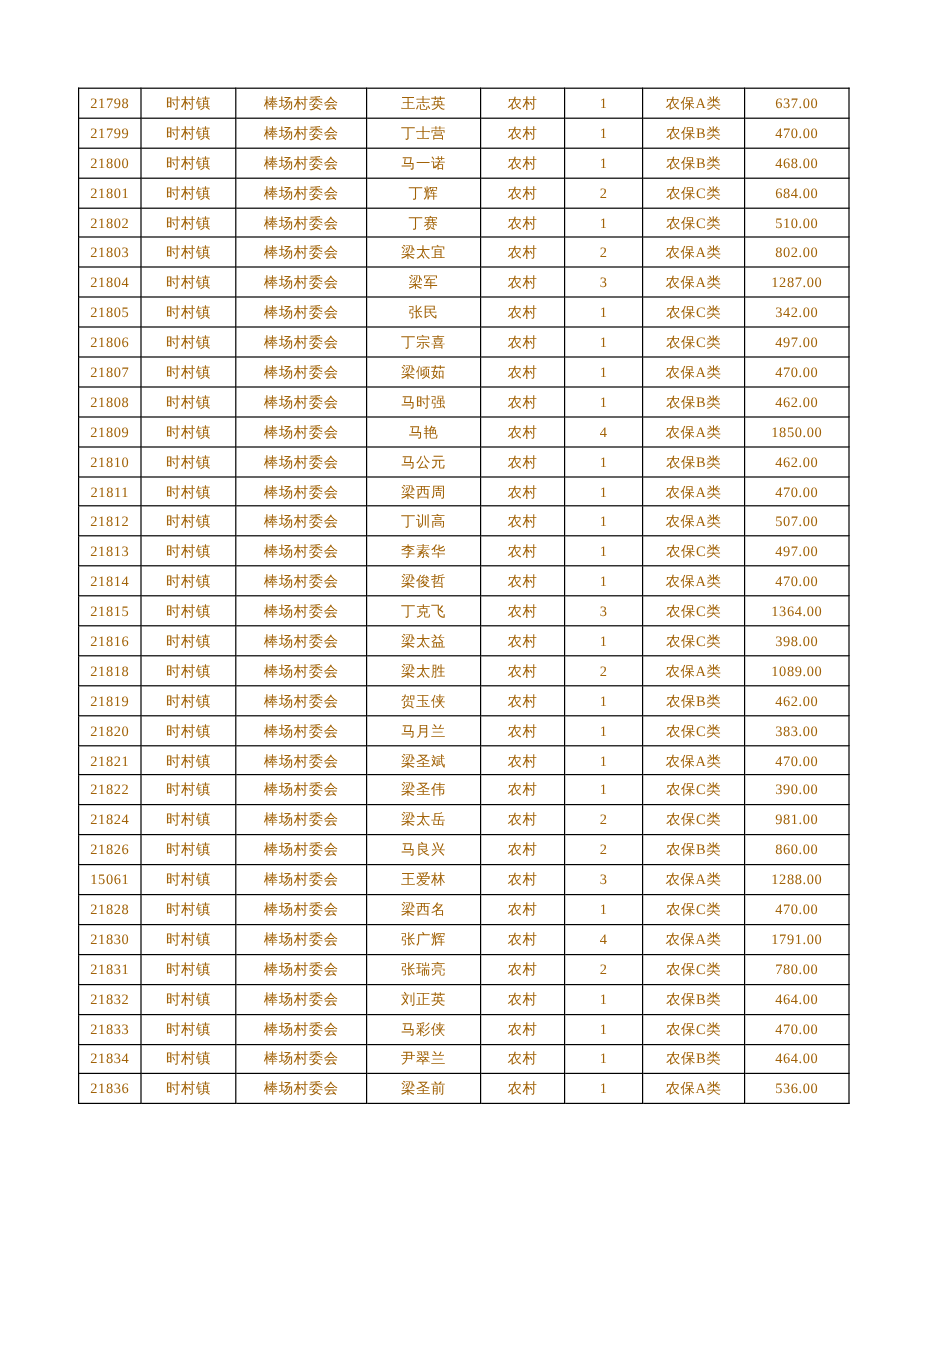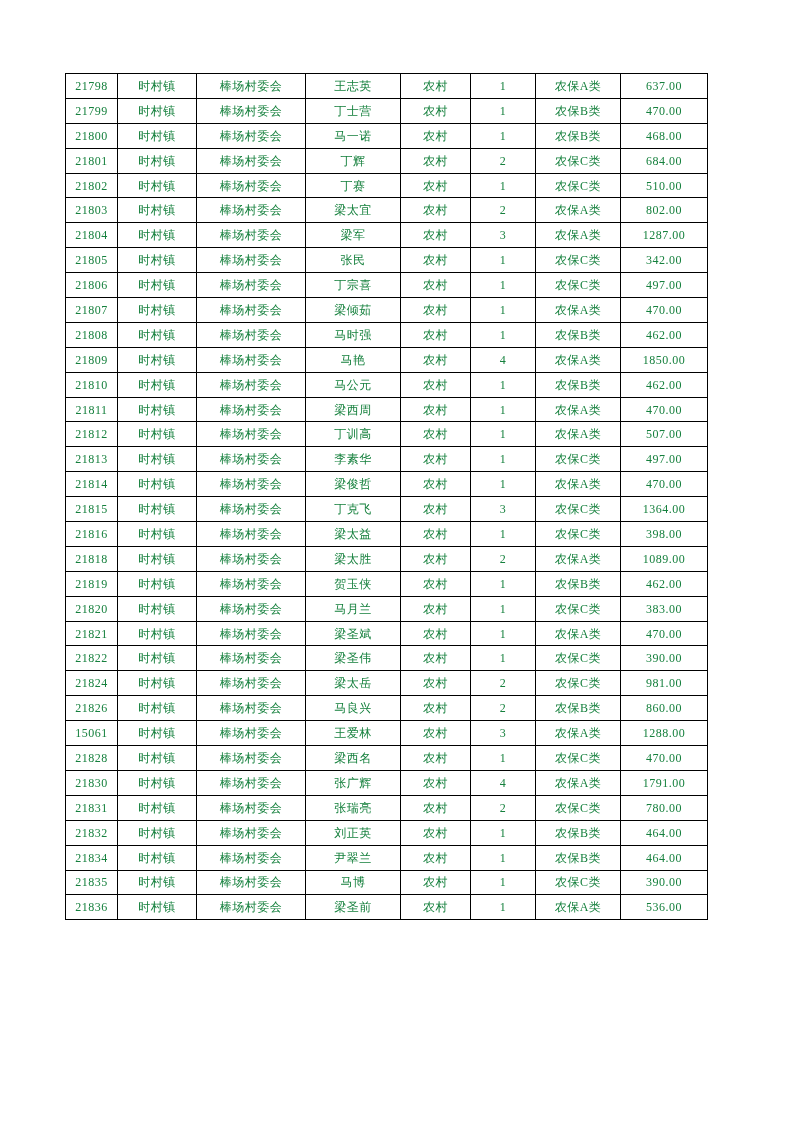"21798" .page { color: #15803d -> #a16207 }
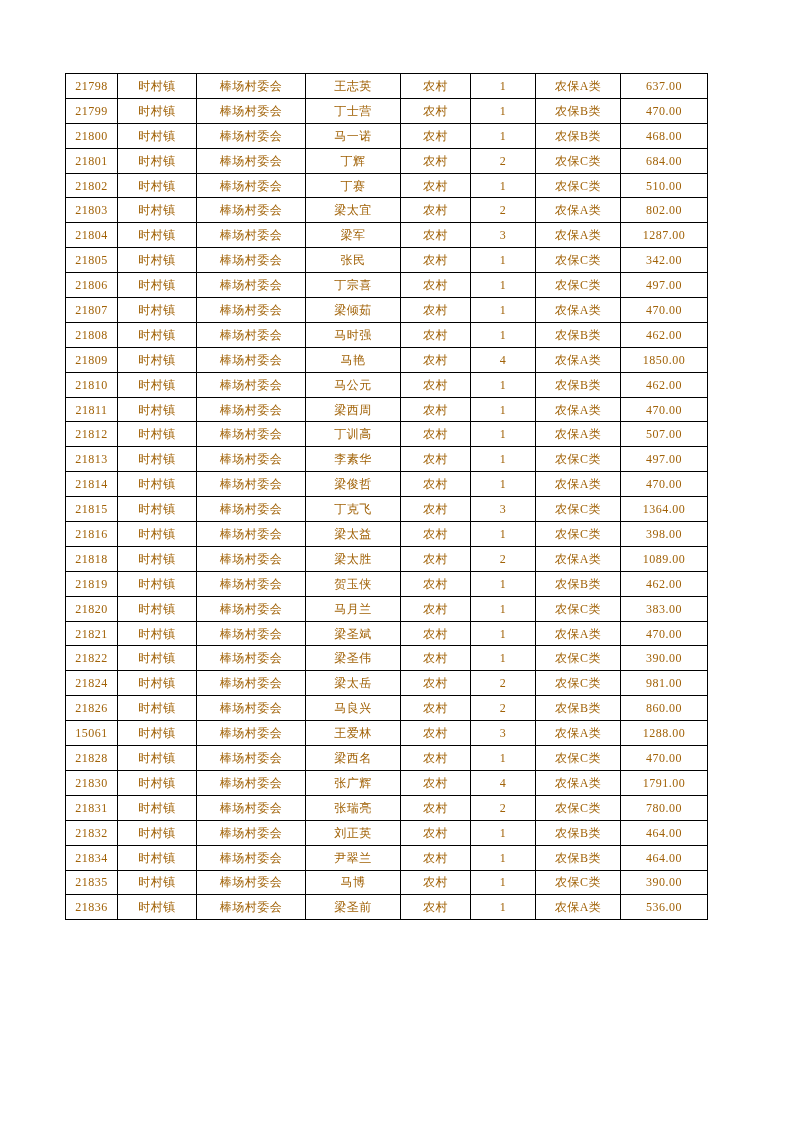"21833" tr { html: none -> <tr> <td>21833</td> <td>时村镇</td> <td>棒场村委会</td> <td>马彩侠</td> <td>农村</td> <td>1</td> <td>农保C类</td> <td>470.00</td> </tr> }
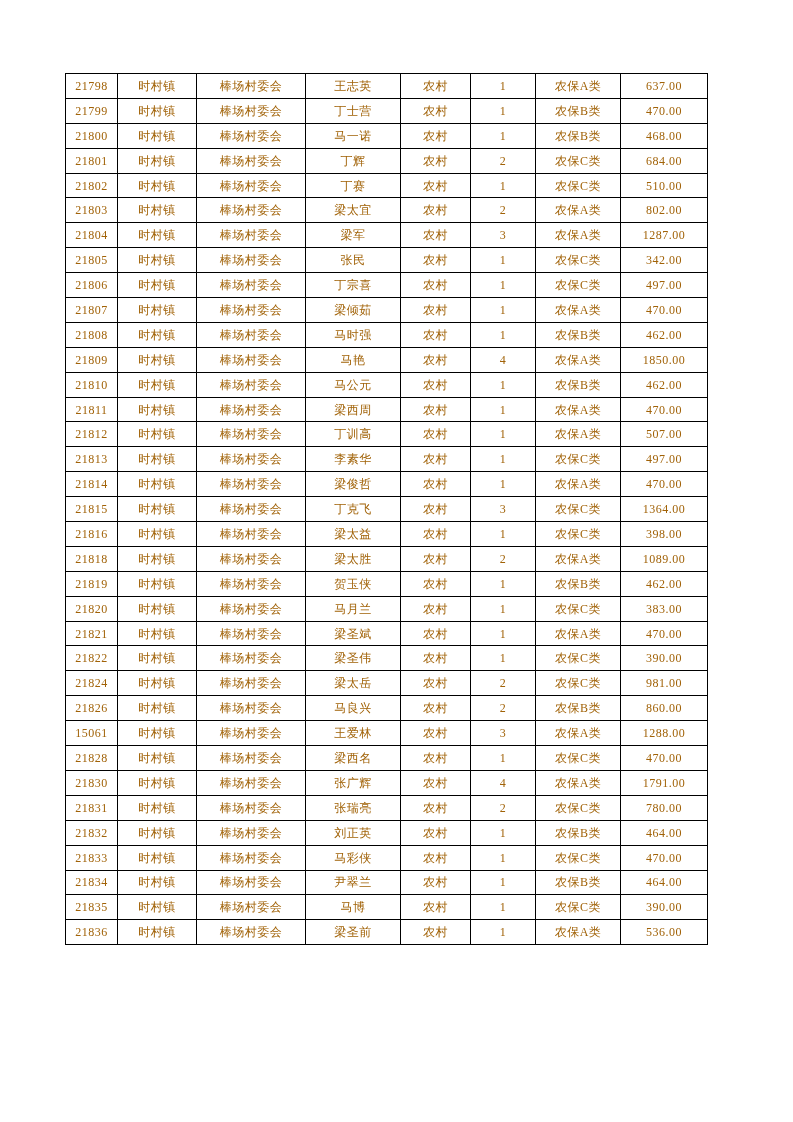"21835" tr { html: <tr> <td>21835</td> <td>时村镇</td> <td>棒场村委会</td> <td>马博</td> <td>农村</td> <td>1</td> <td>农保C类</td> <td>390.00</td> </tr> -> none }
